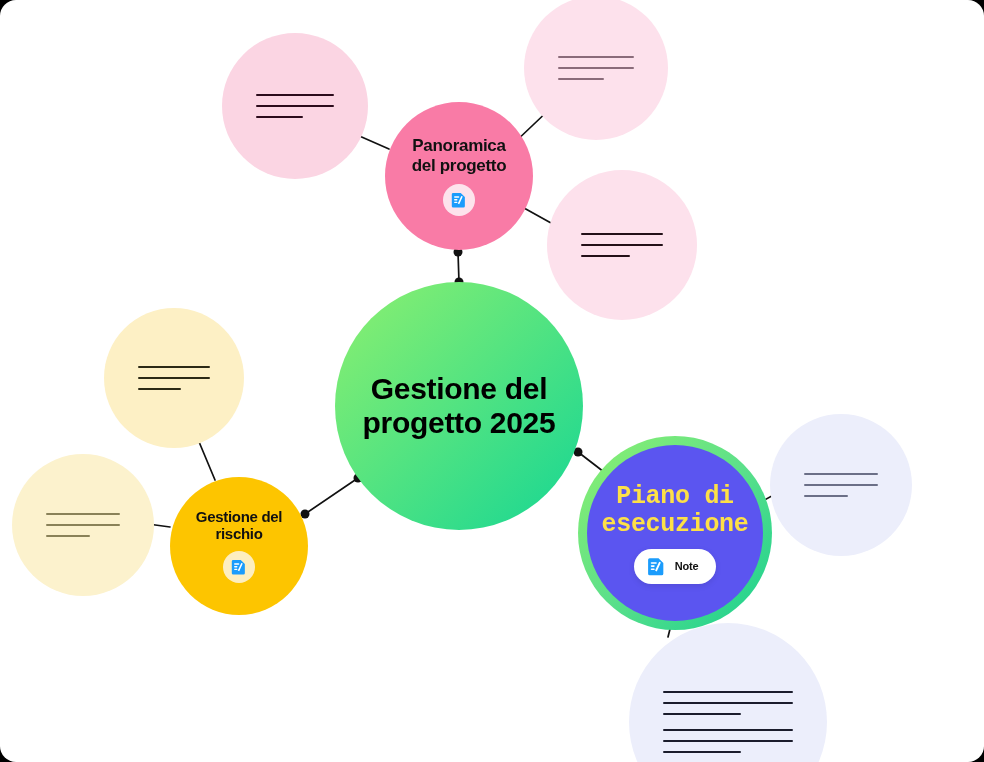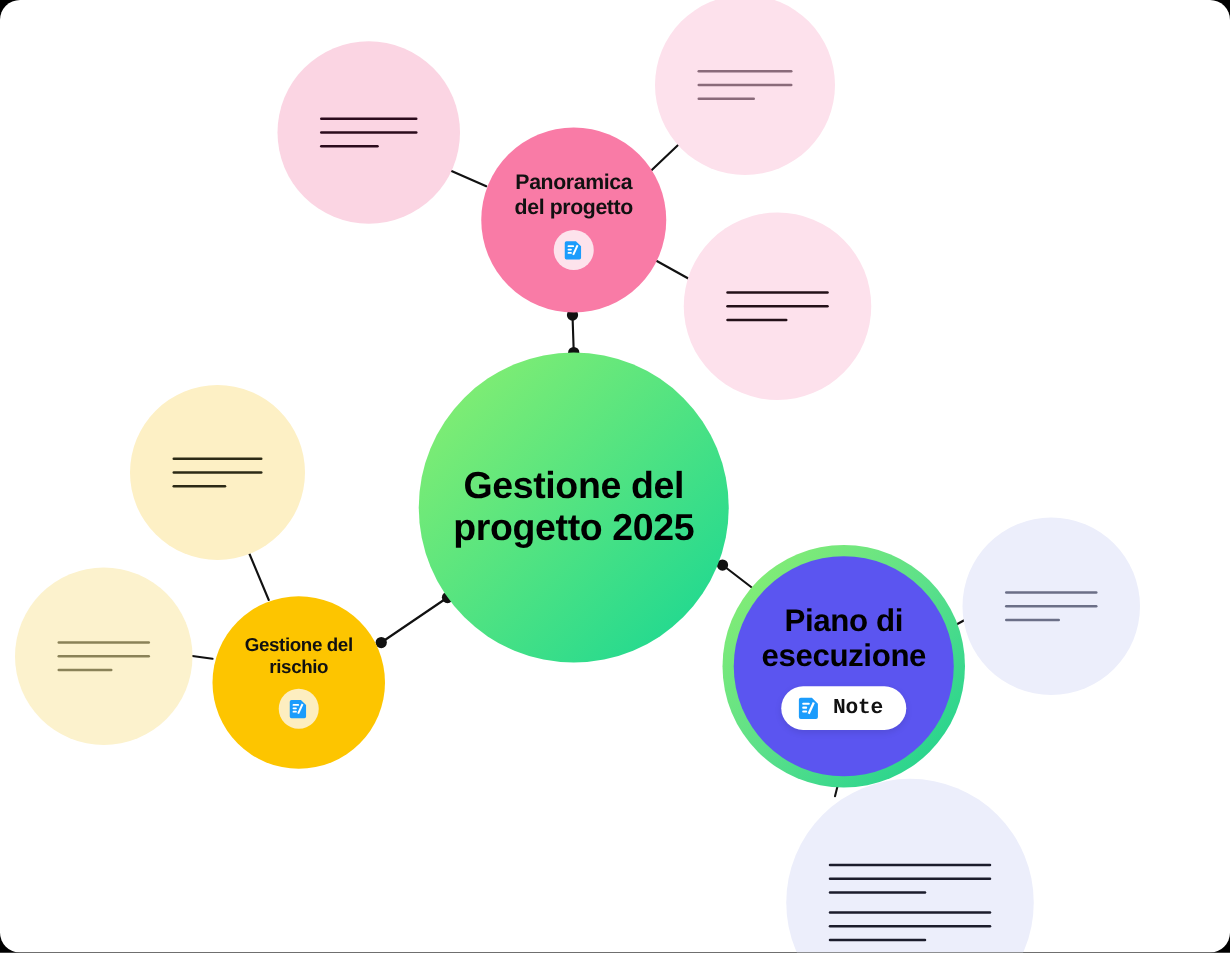"Piano di" div.node-title { color: #000000 -> #fde047; font-family: none -> Liberation Mono, monospace }
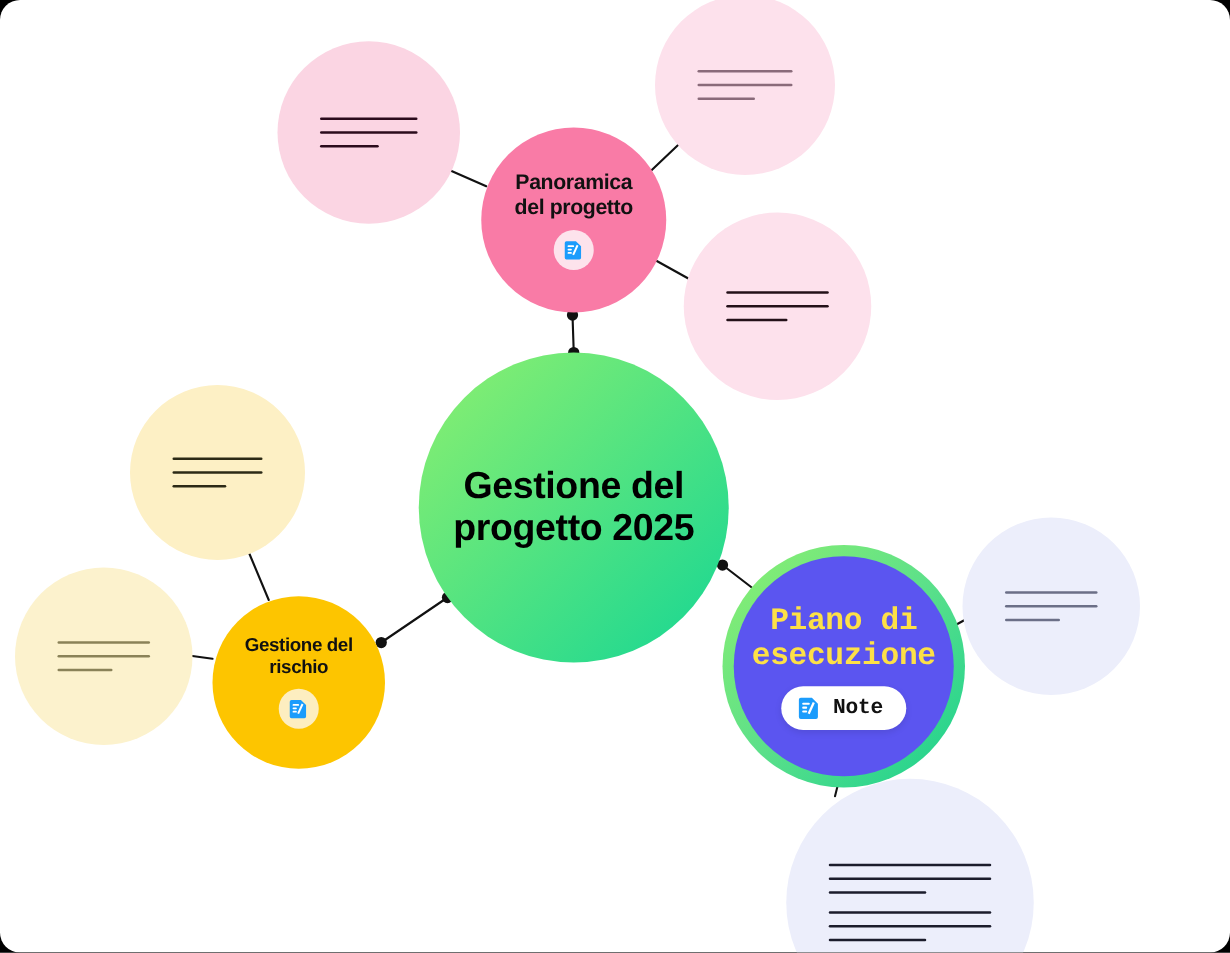"Note" .note-pill .pill-label { font-family: Liberation Mono, monospace -> none; font-size: 17px -> 11px }
